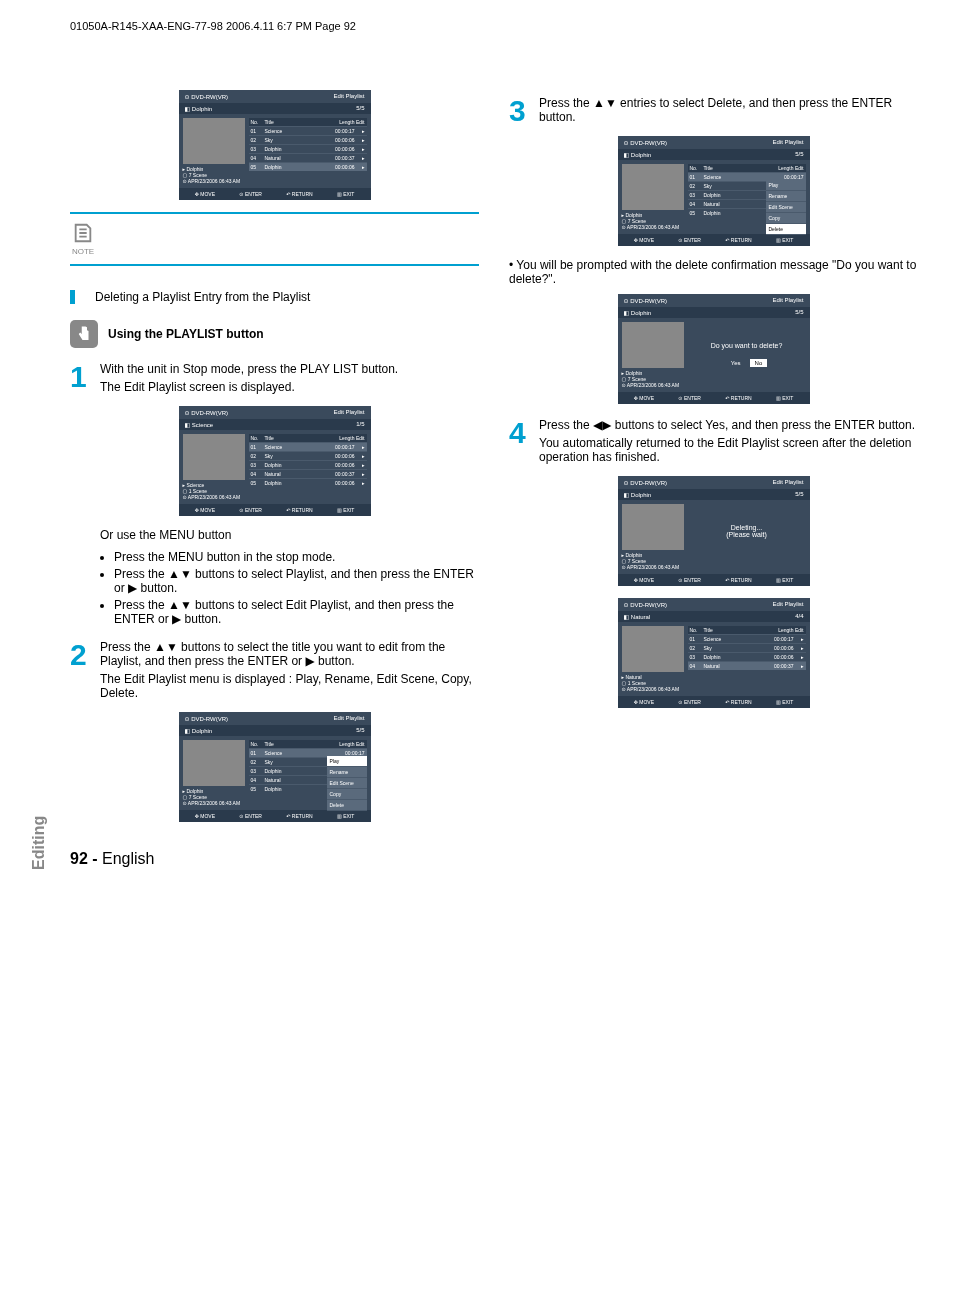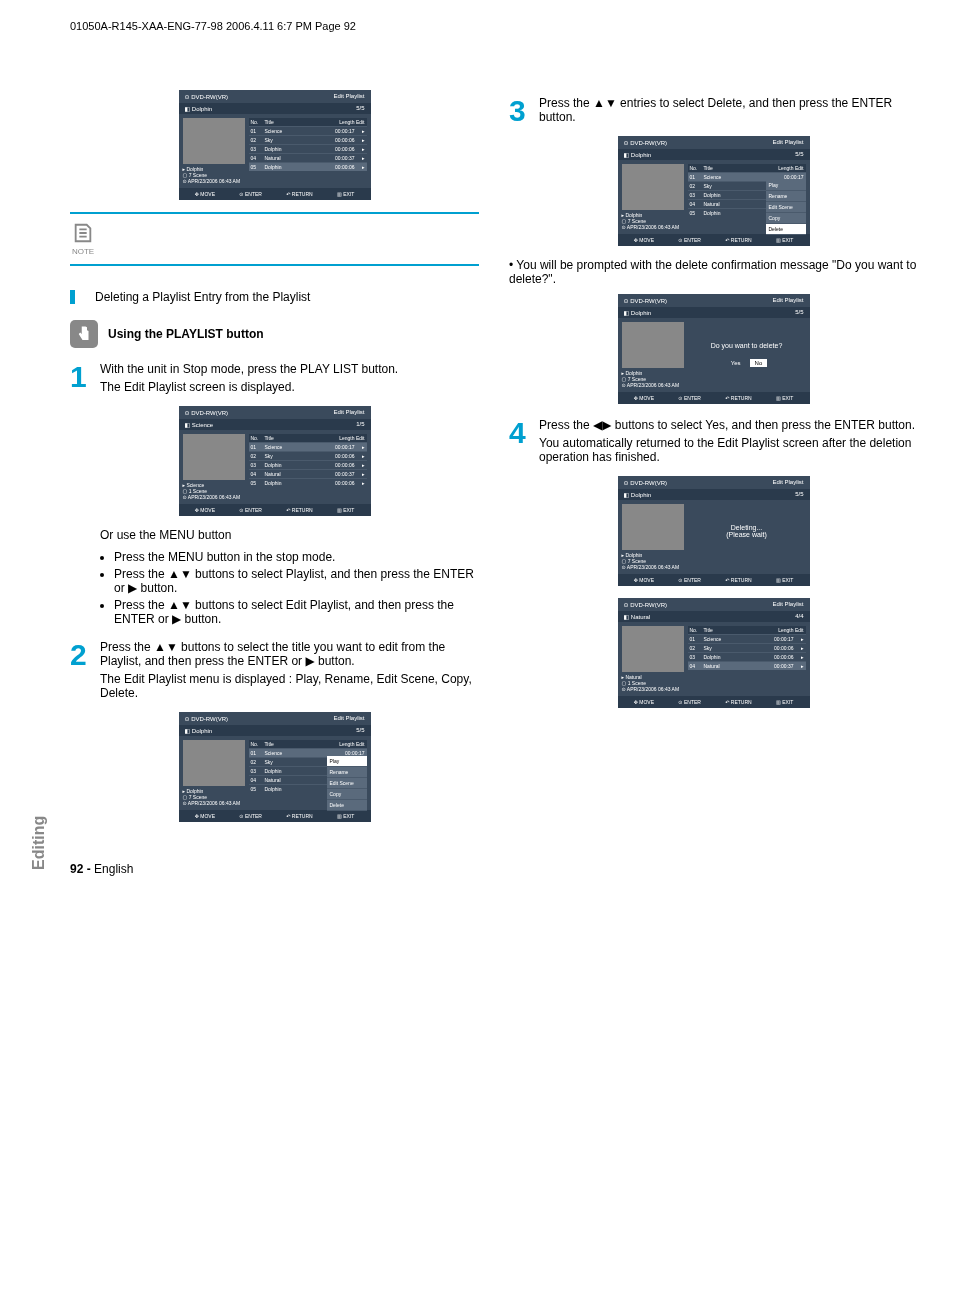"92 - English" .footer { font-size: 12px -> 16px; margin-top: 28px -> 16px }
